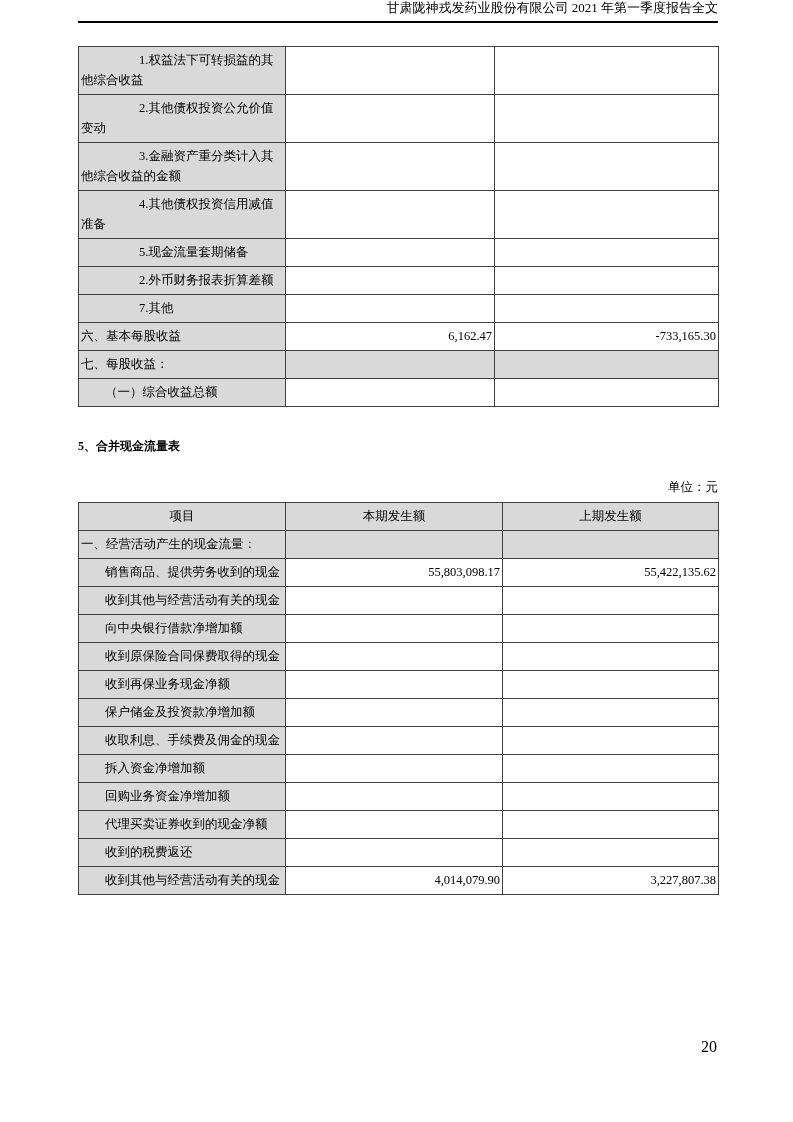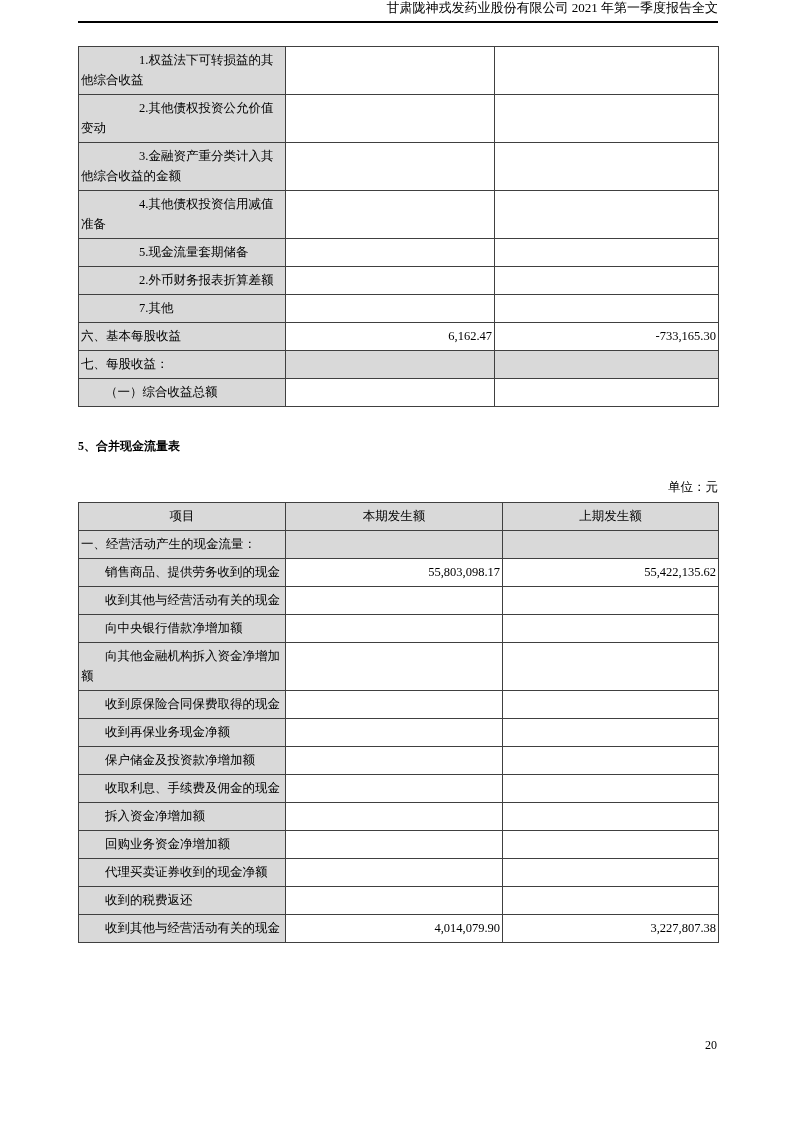"向其他金融机构拆入资金净增加额" tr { html: <tr> <td>向其他金融机构拆入资金净增加额</td> <td></td> <td></td> </tr> -> none }
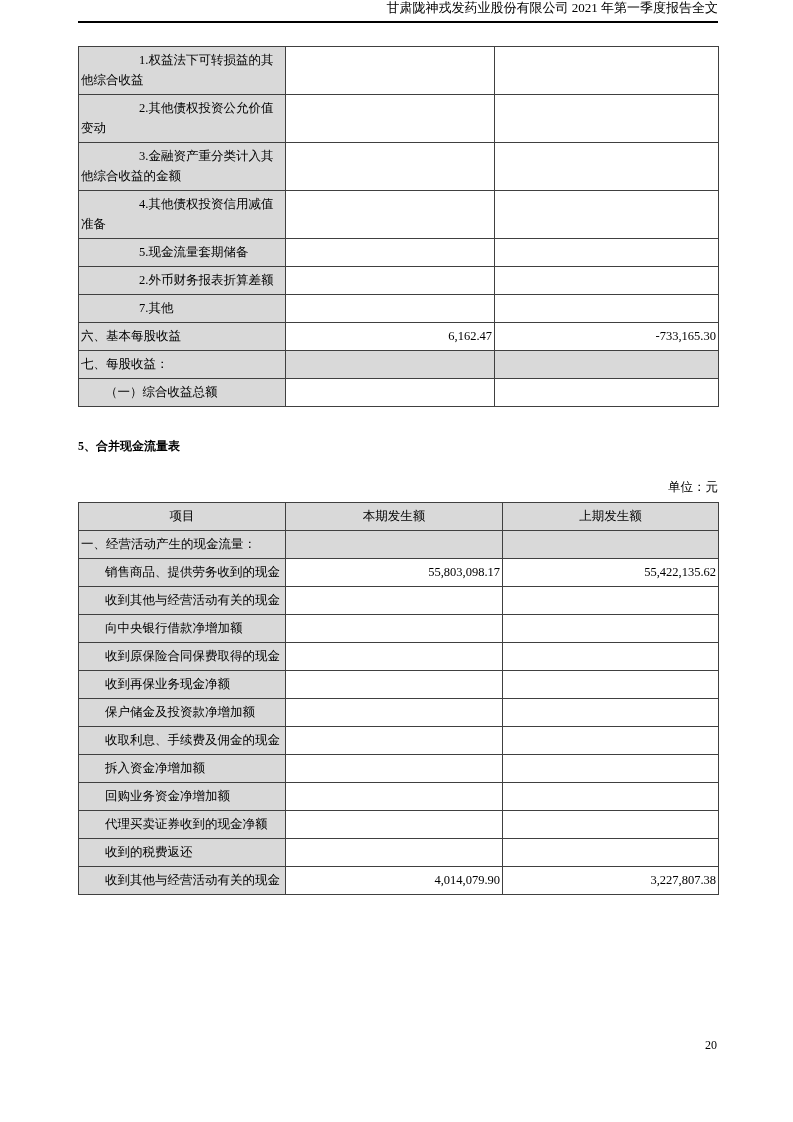"20" .page-number { font-size: 12px -> 16px }
